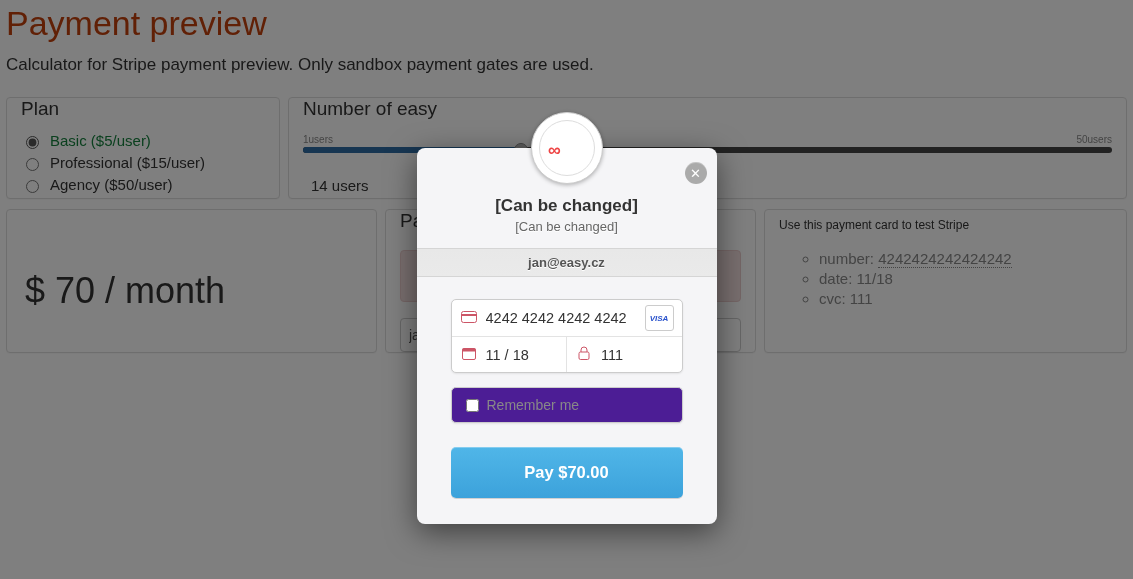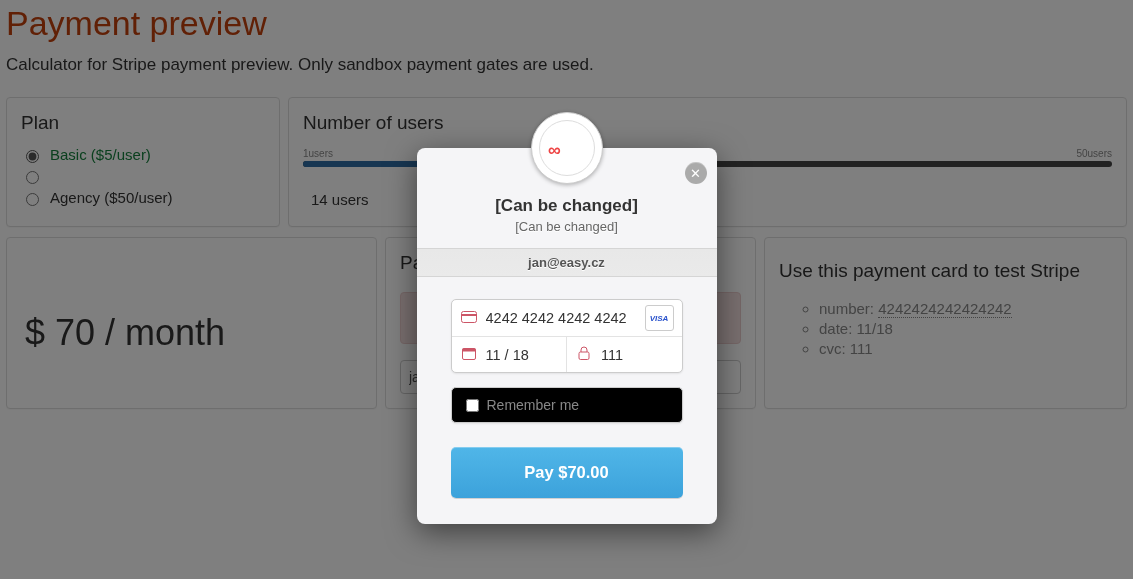"Plan" .panel { padding: 14px 14px -> 0 14px }
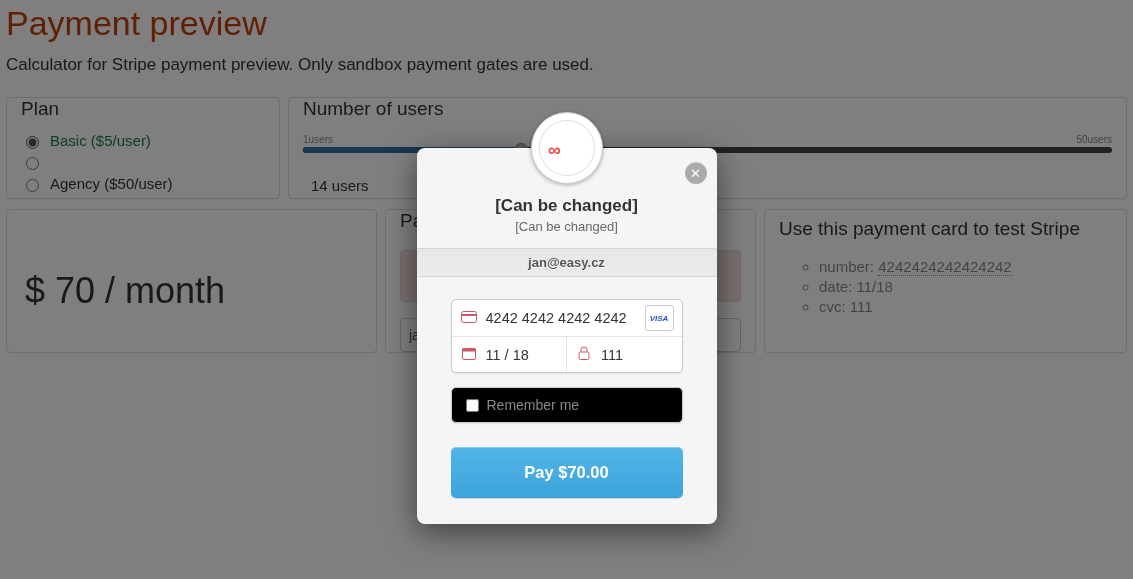"Number of users" h2 { text: users -> easy }
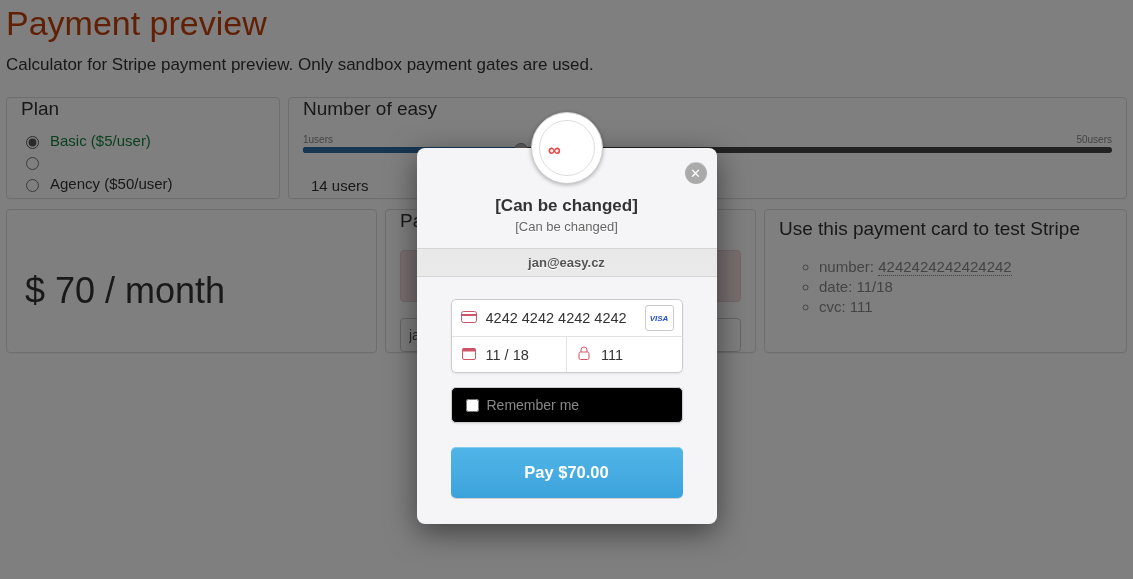"Professional ($15/user)" span { html: none -> <span>Professional ($15/user)</span> }
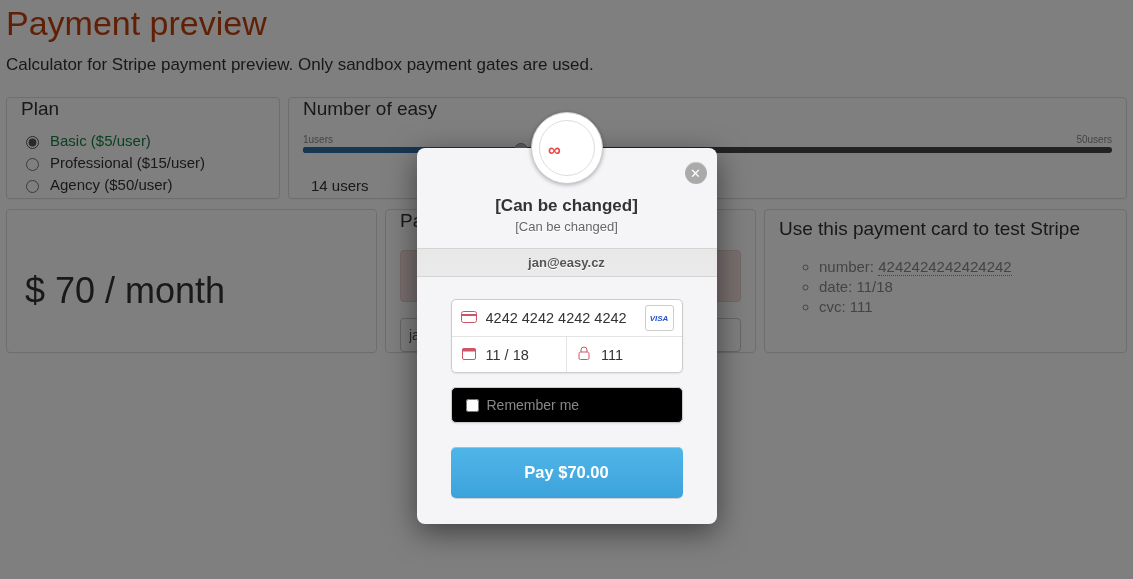"Use this payment card to" .test-panel h2 { font-size: 19px -> 12px }
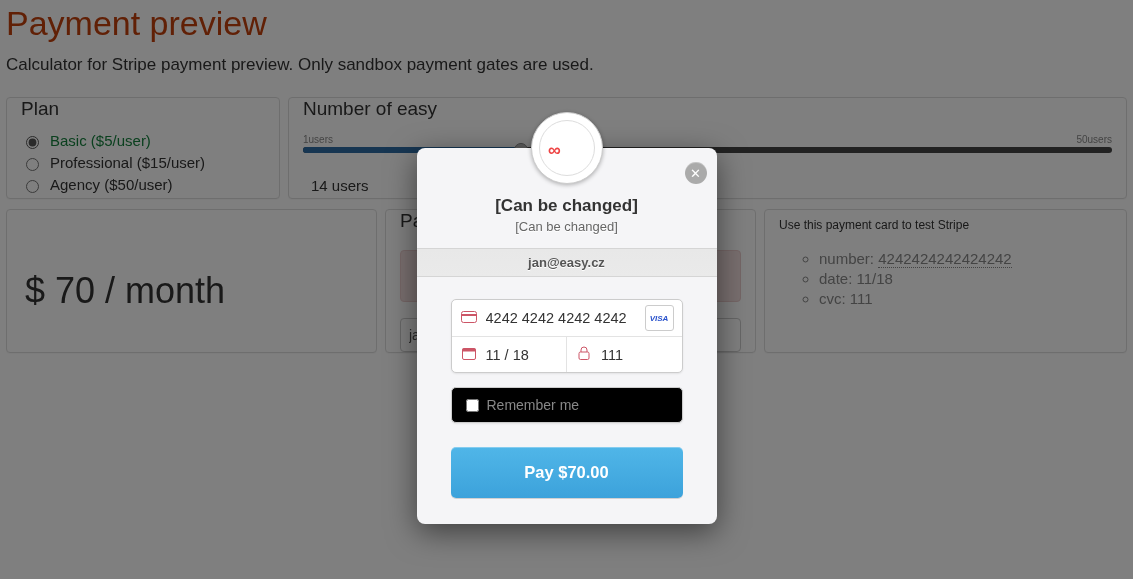"Remember me" .remember { background: #000000 -> #4c1d95 }
